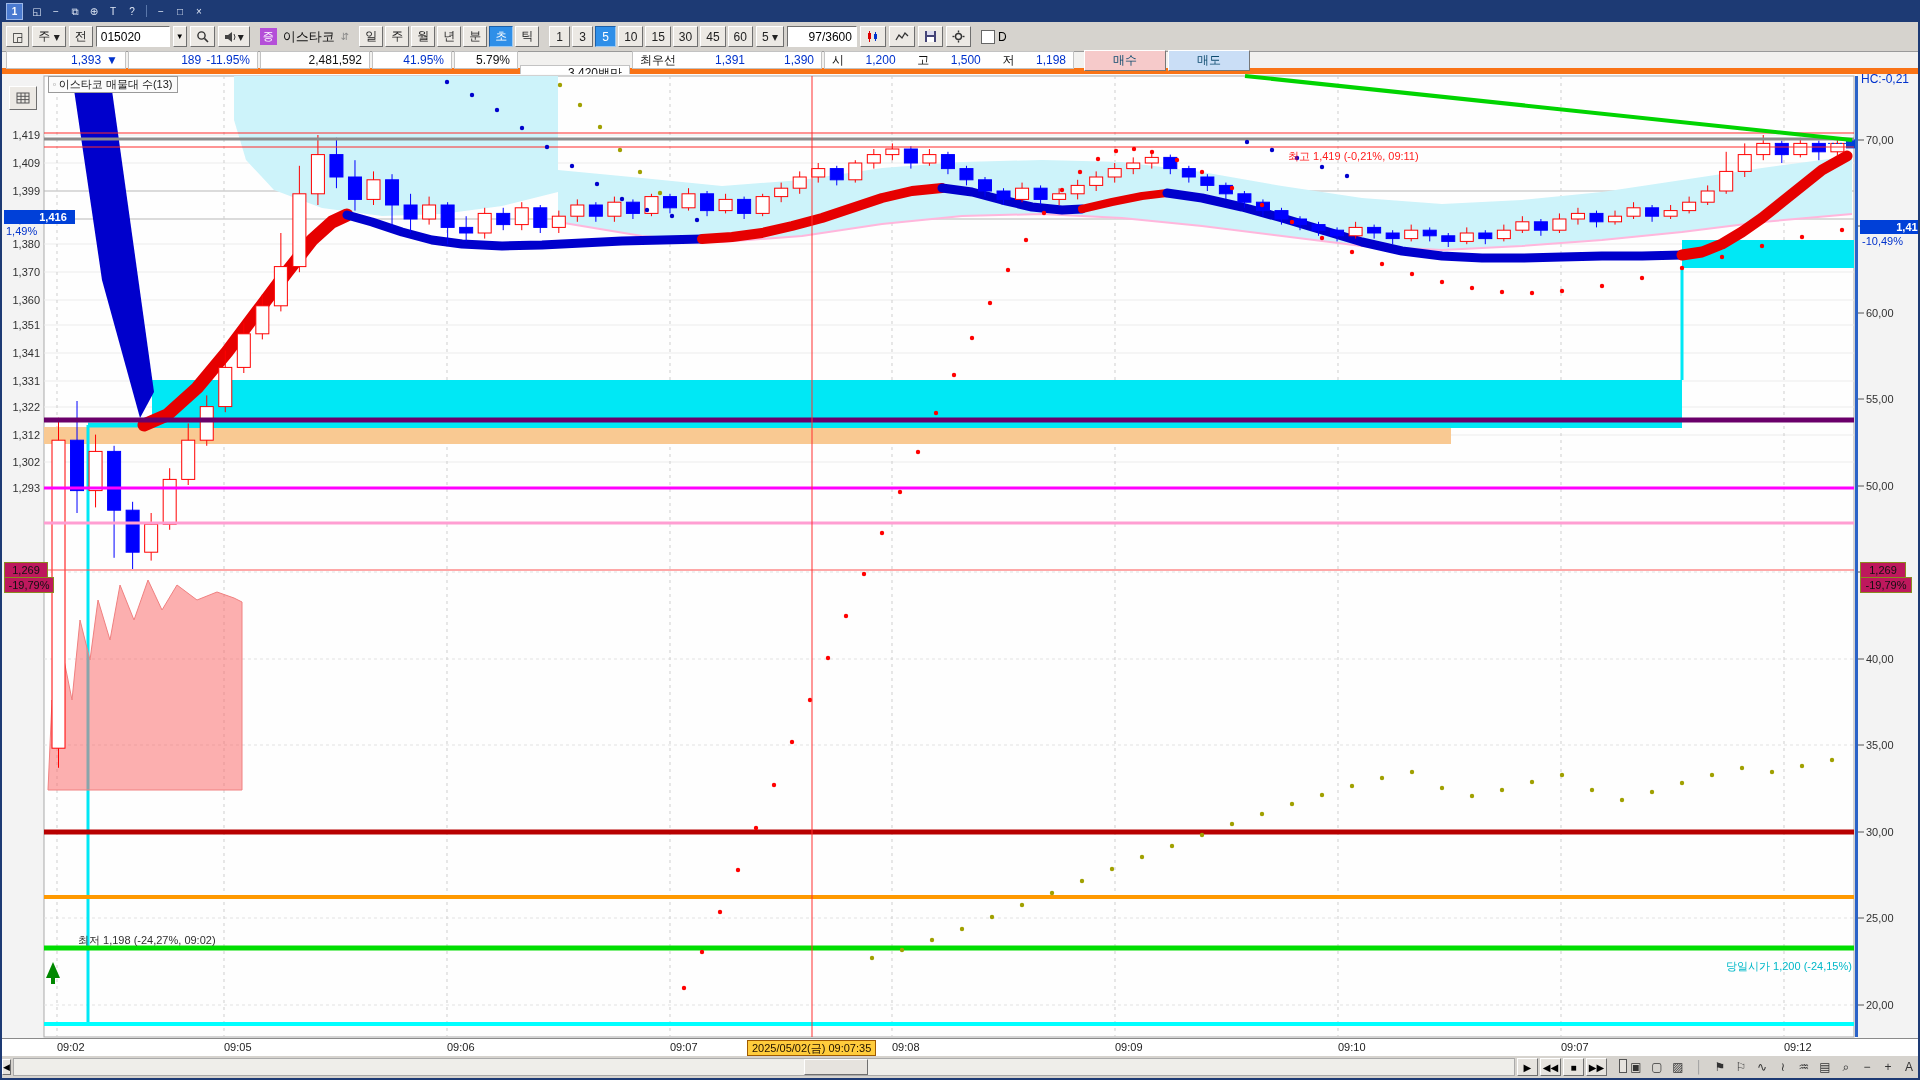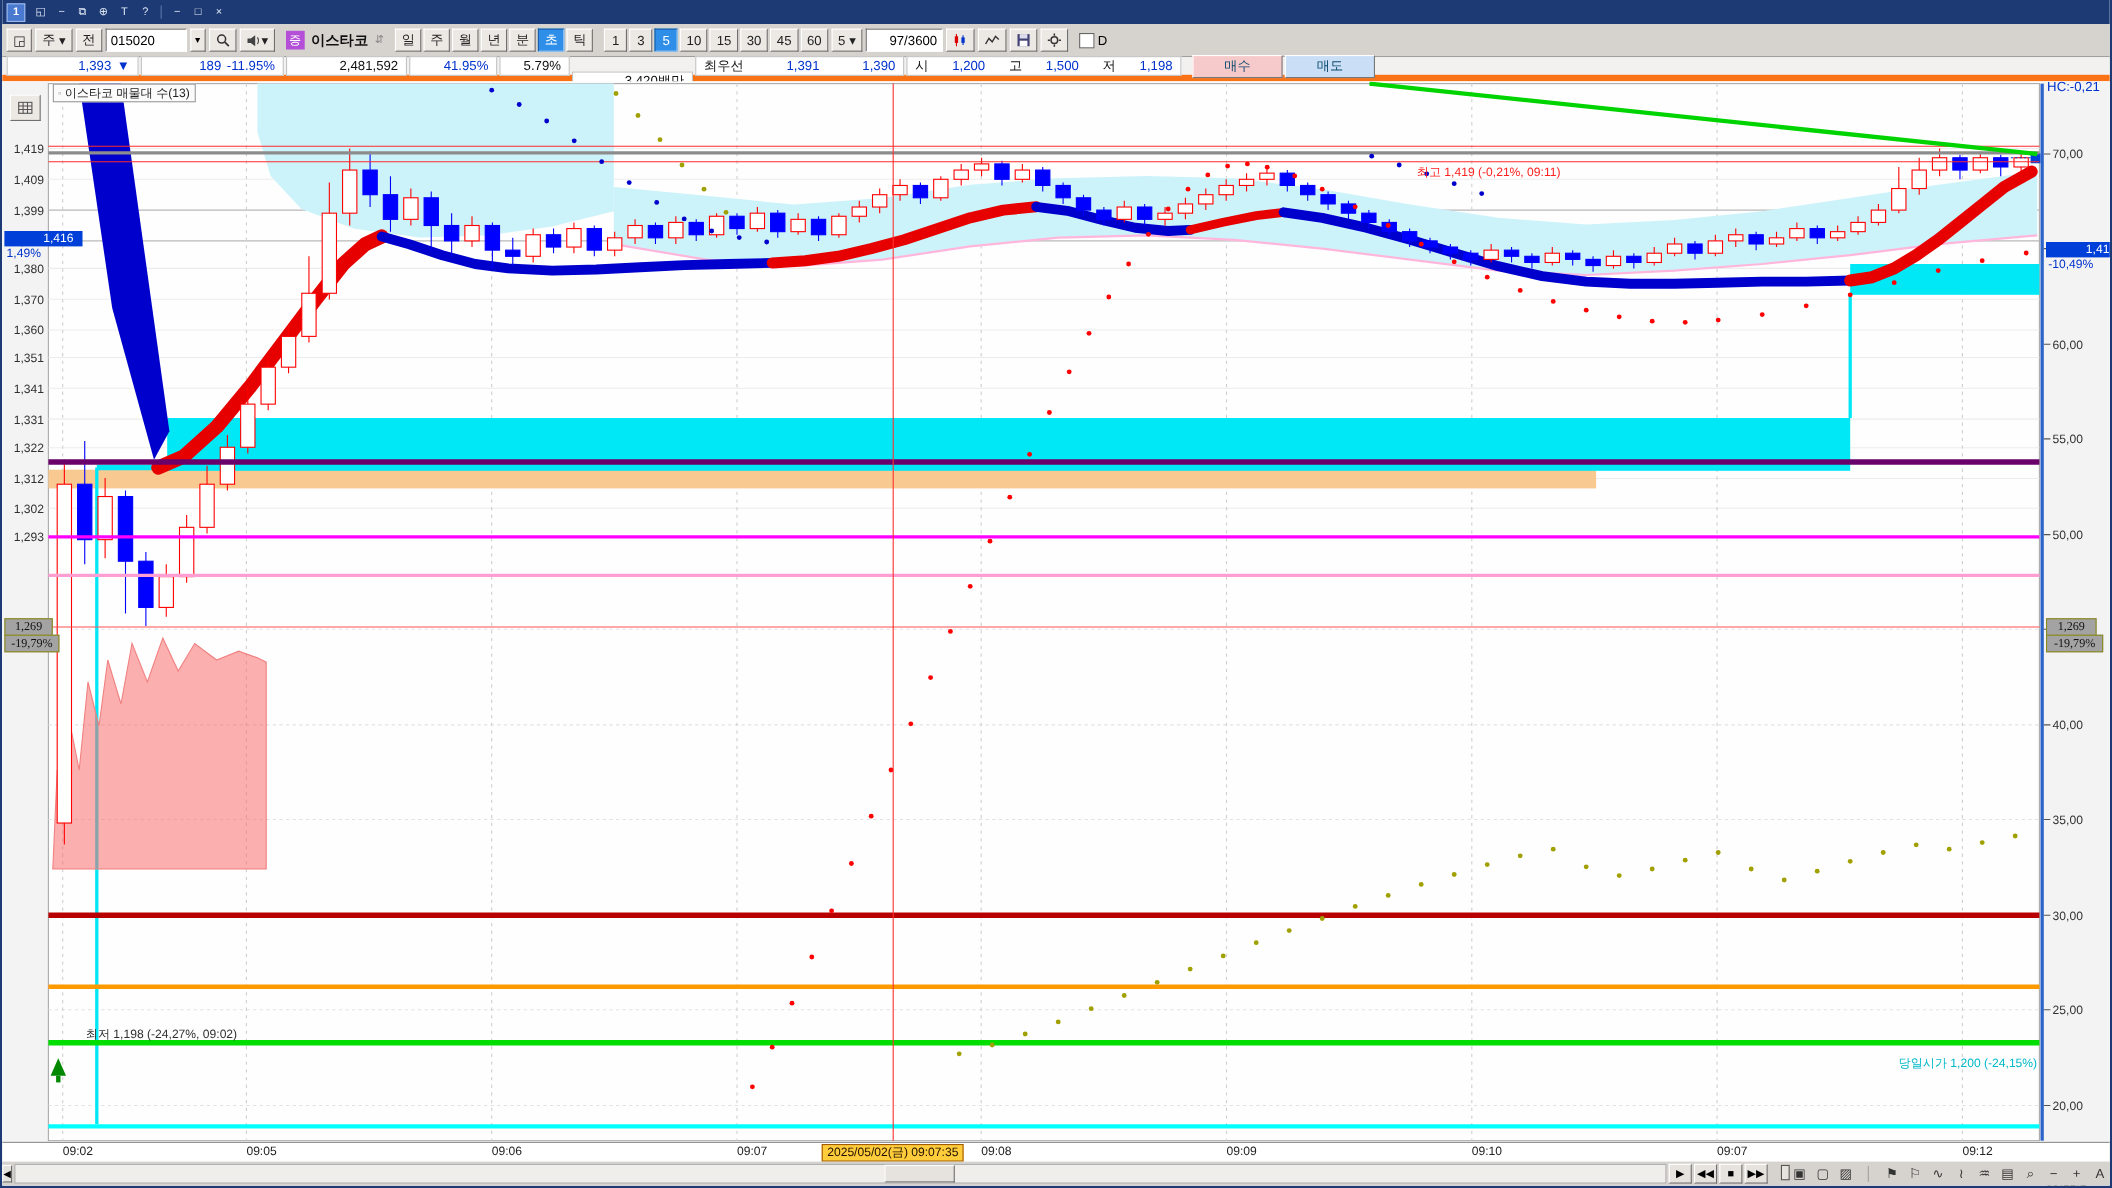"이스타코" .stockname { font-weight: bold -> normal }
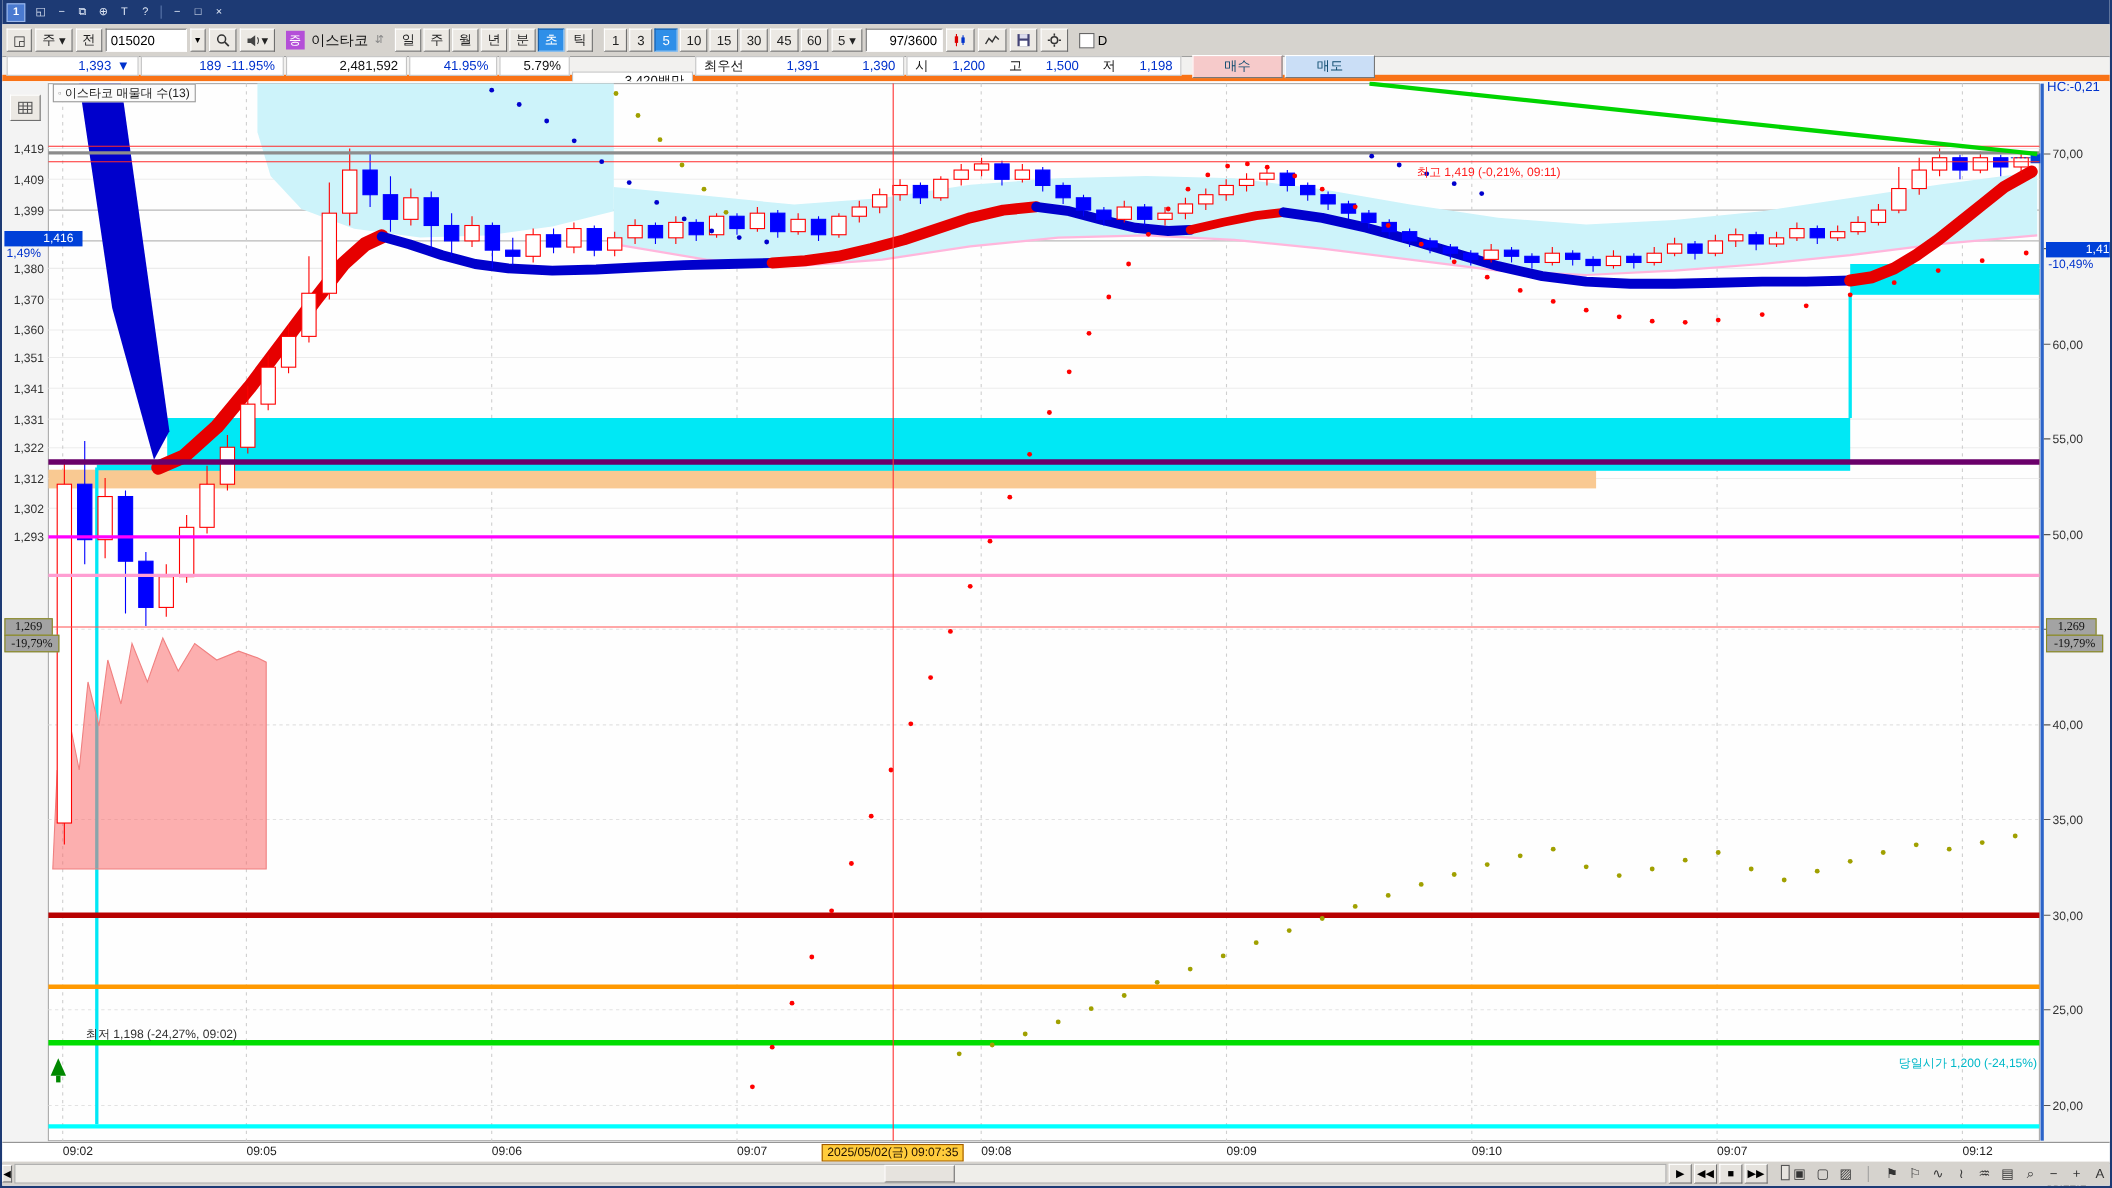"1,416" .chip.bluechip { font-weight: normal -> bold }
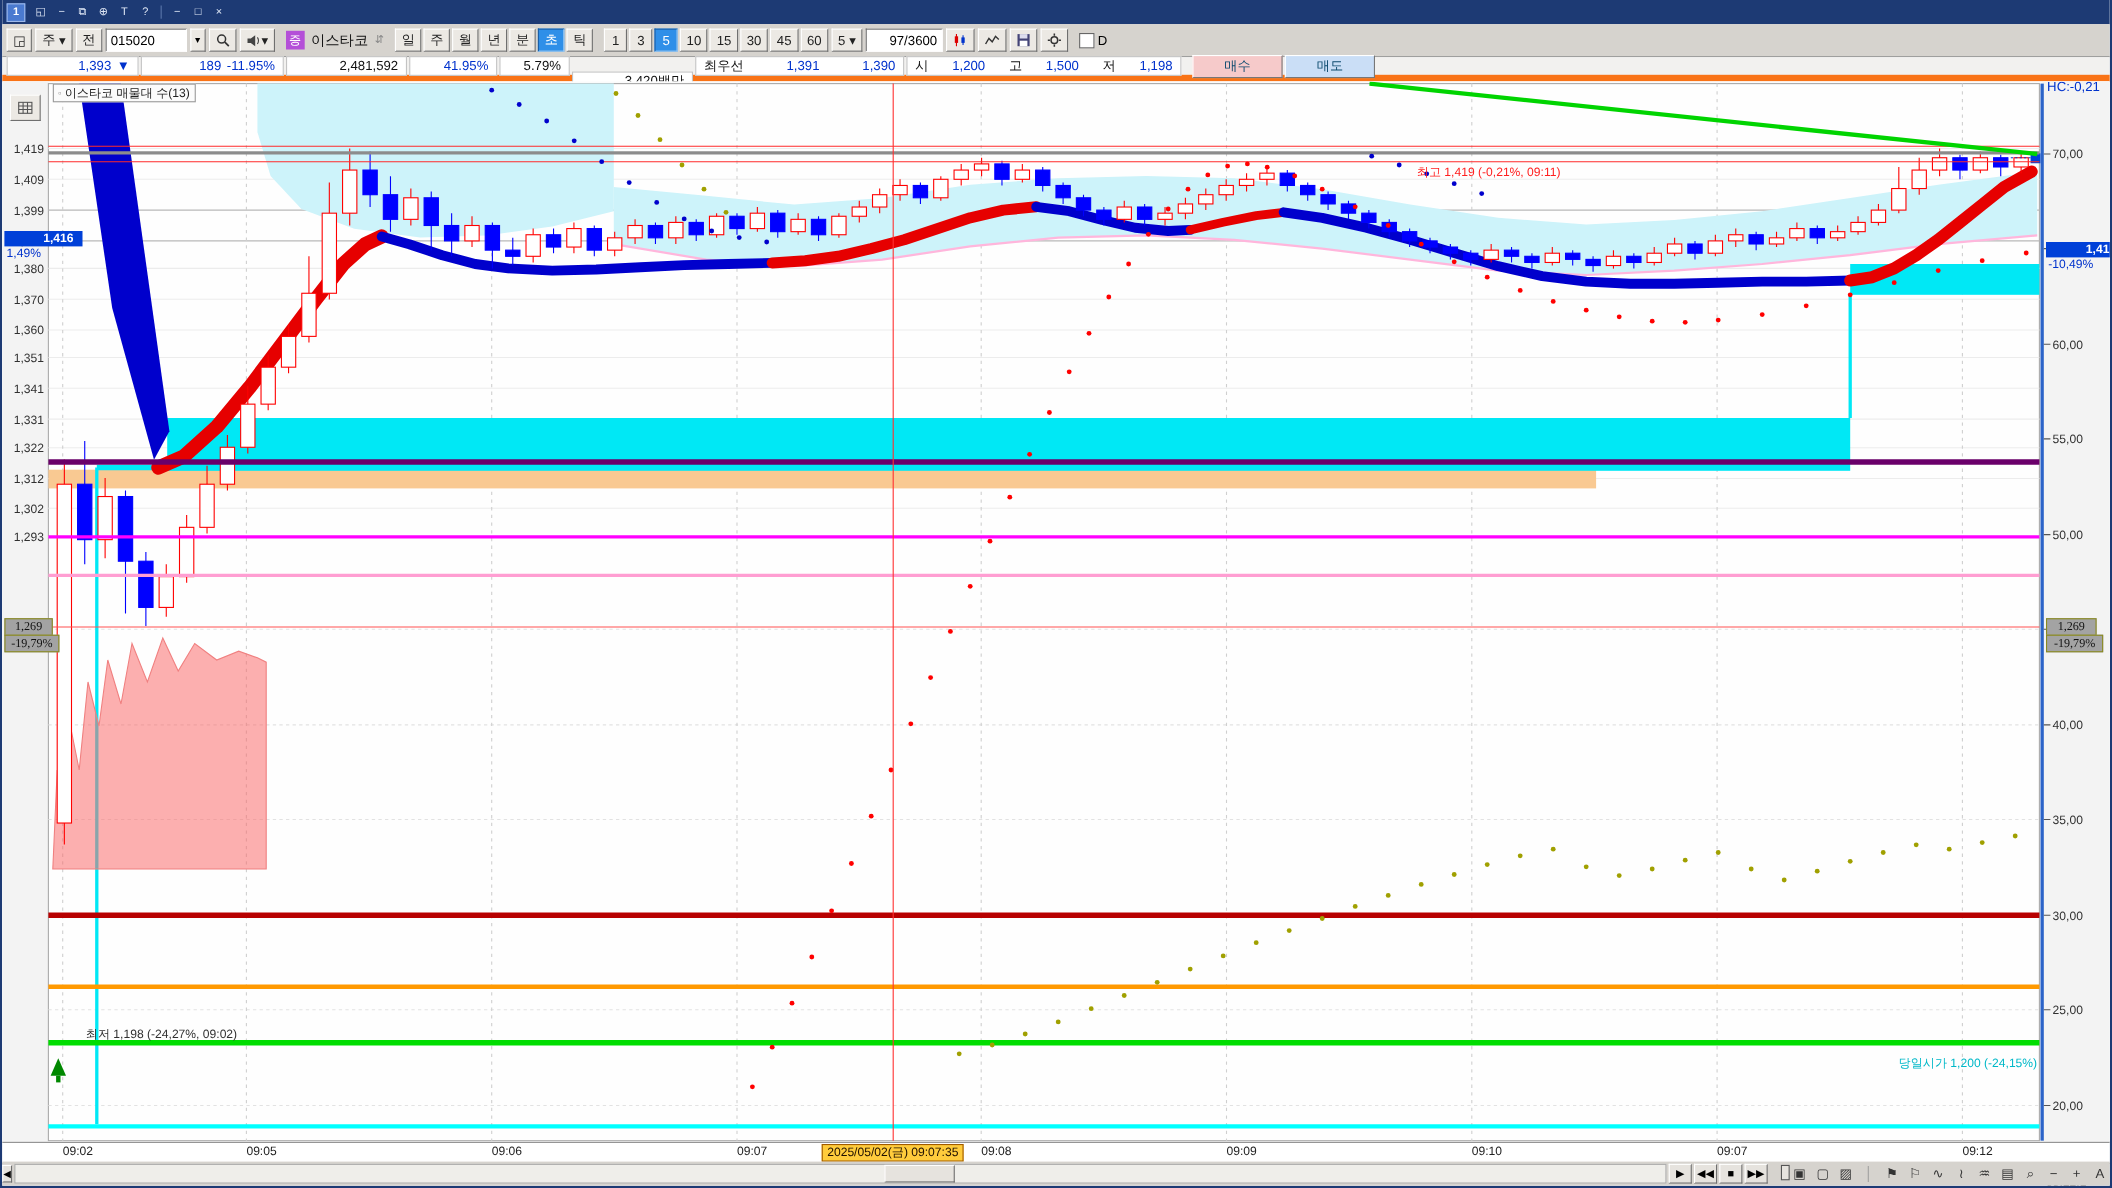"1,269" .chip.yellowchip { background: #a3a3a3 -> #be185d; font-family: Liberation Serif, serif -> none }
